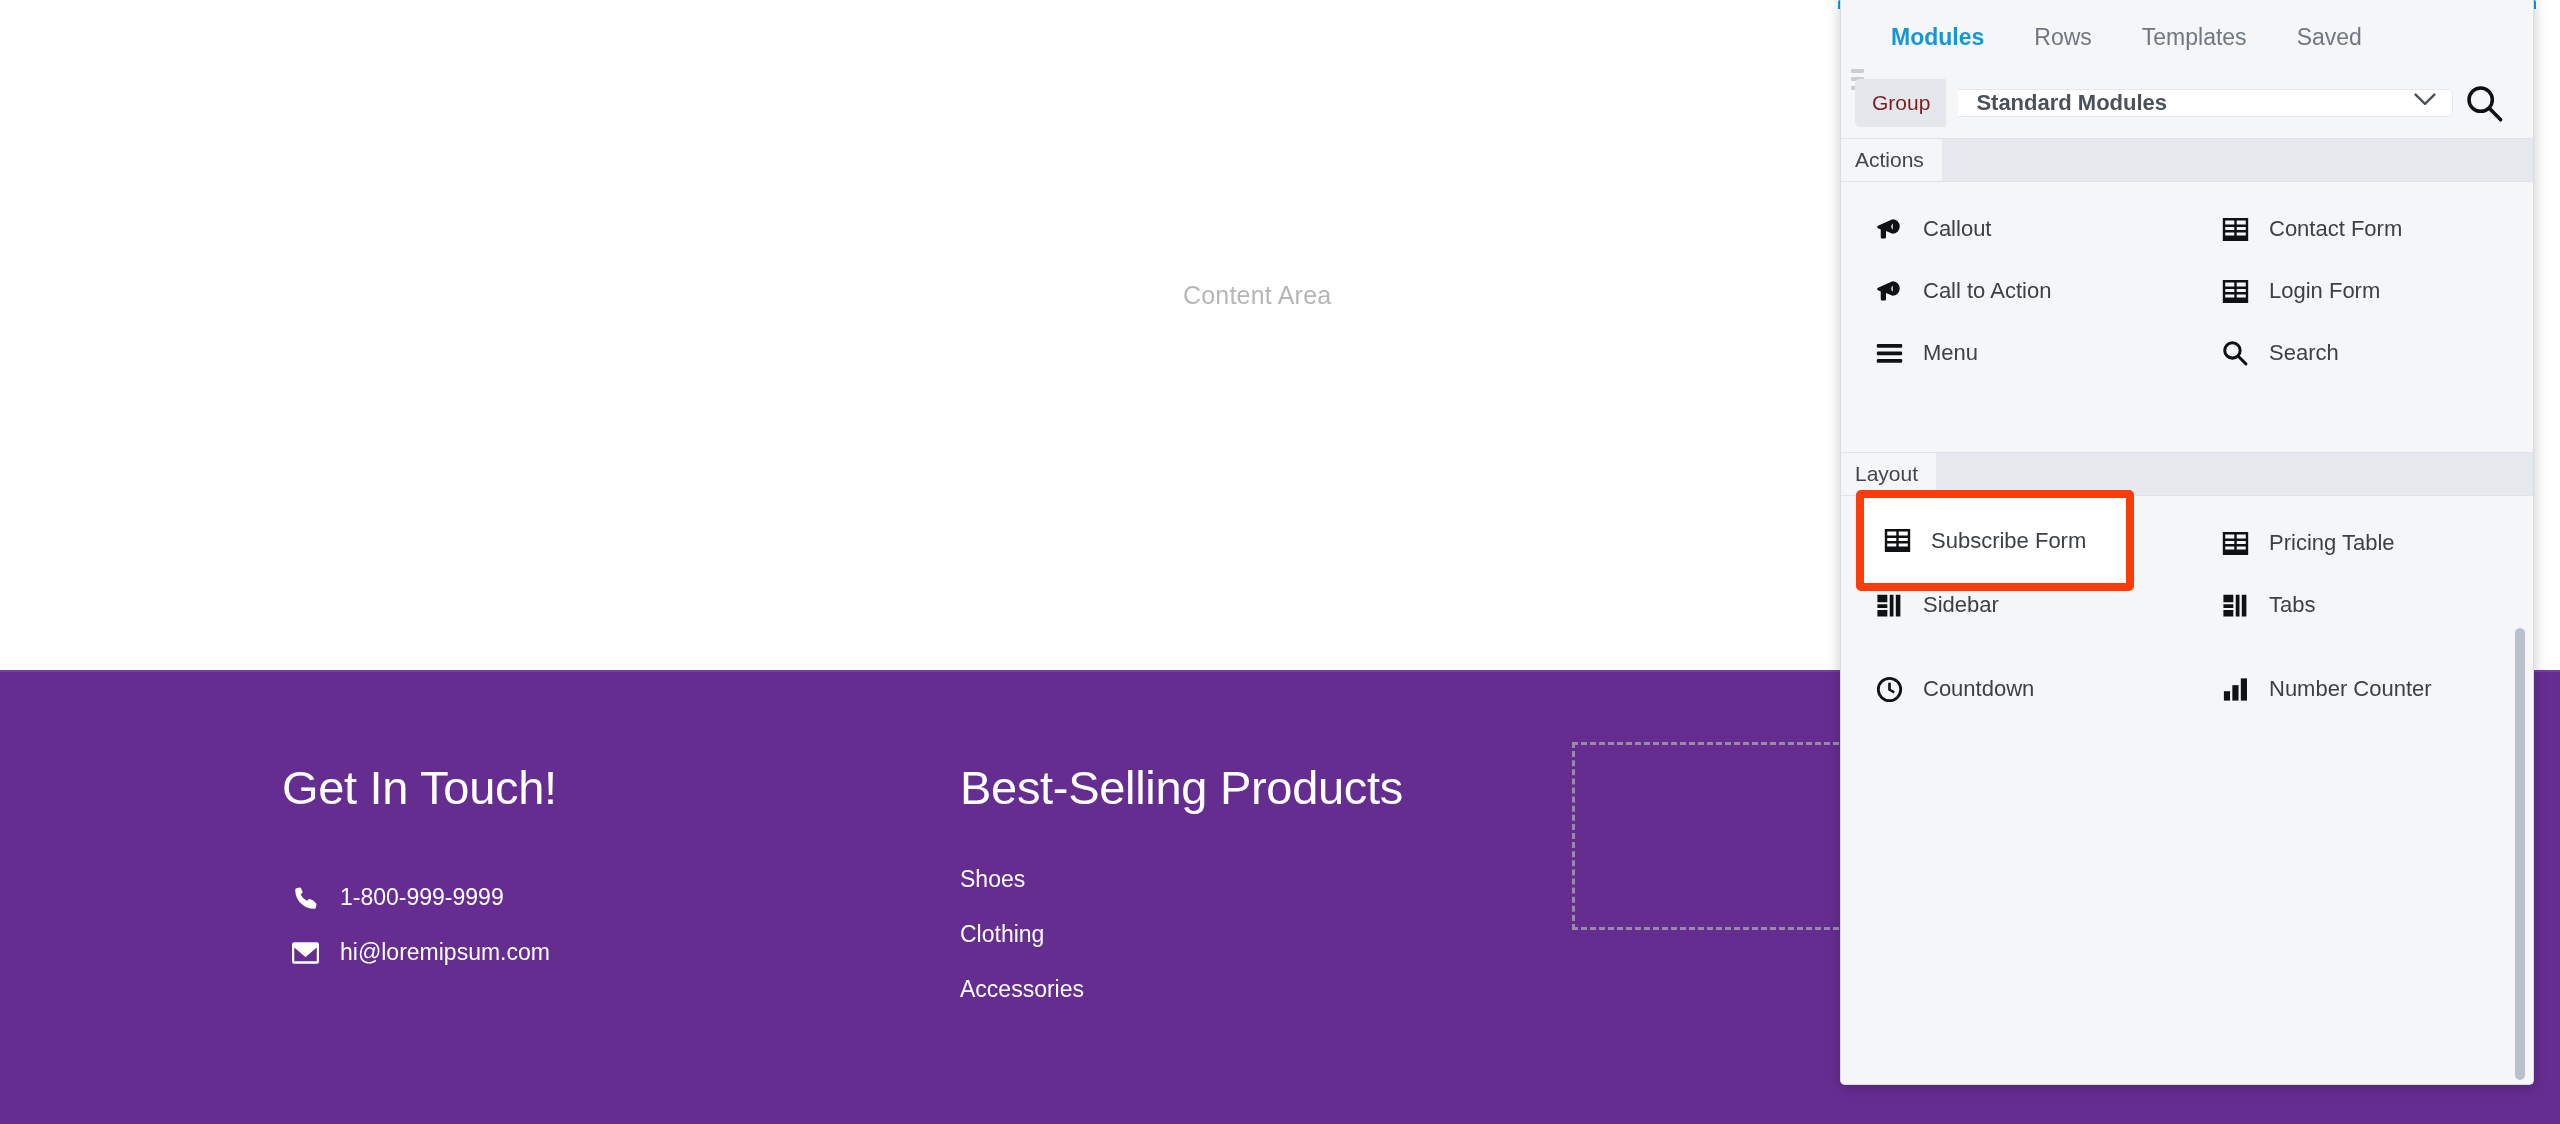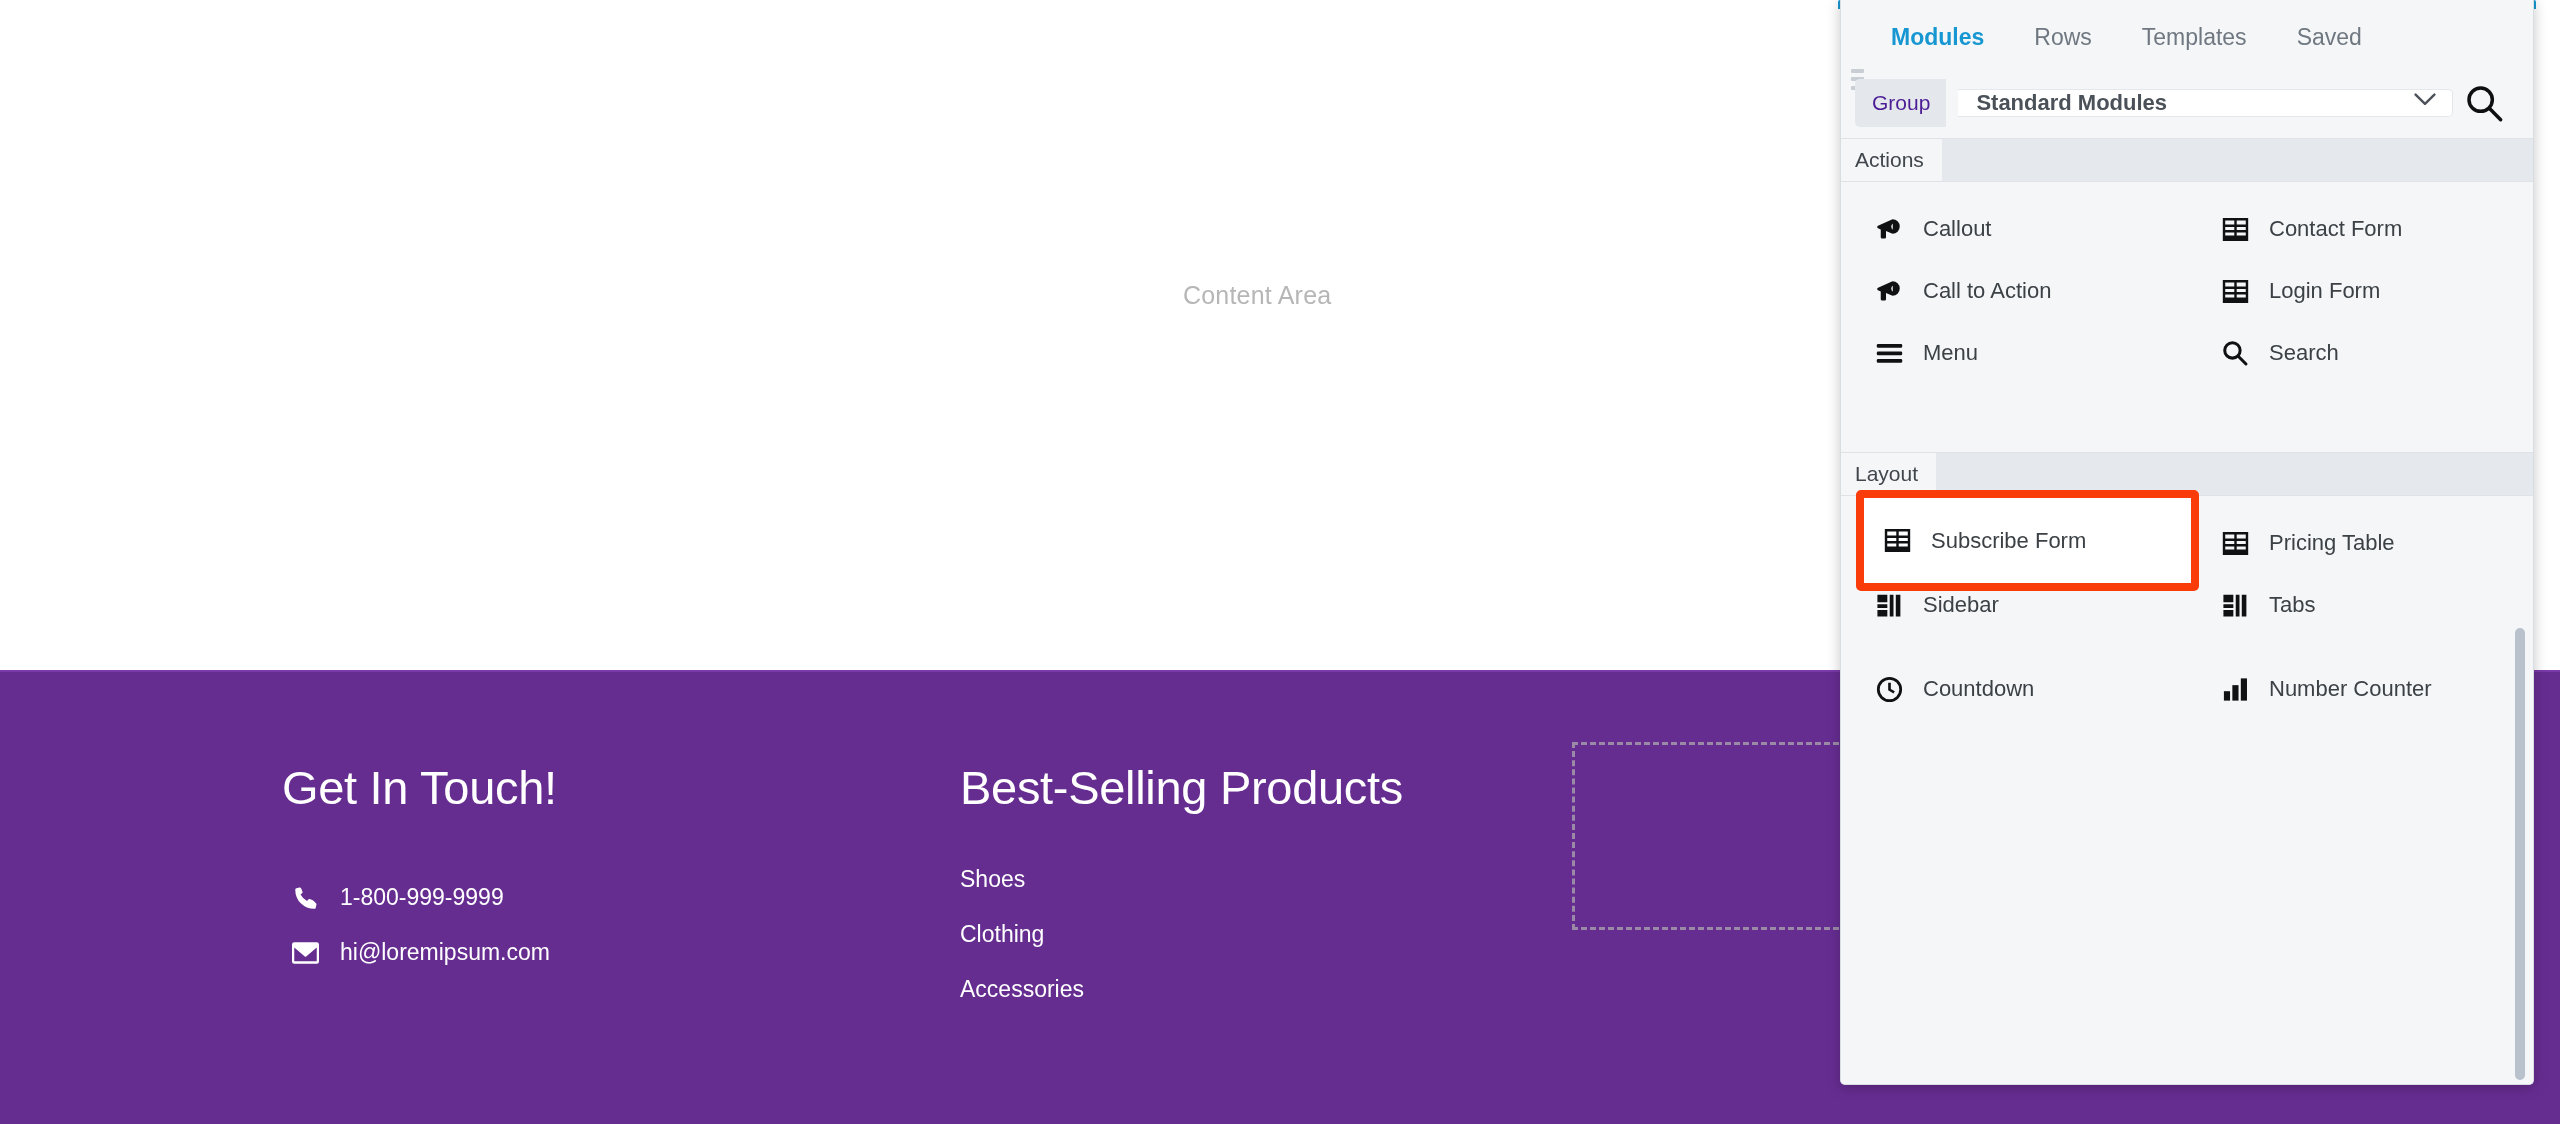"Group" #group-chip { color: #4c1d95 -> #7f1d1d }
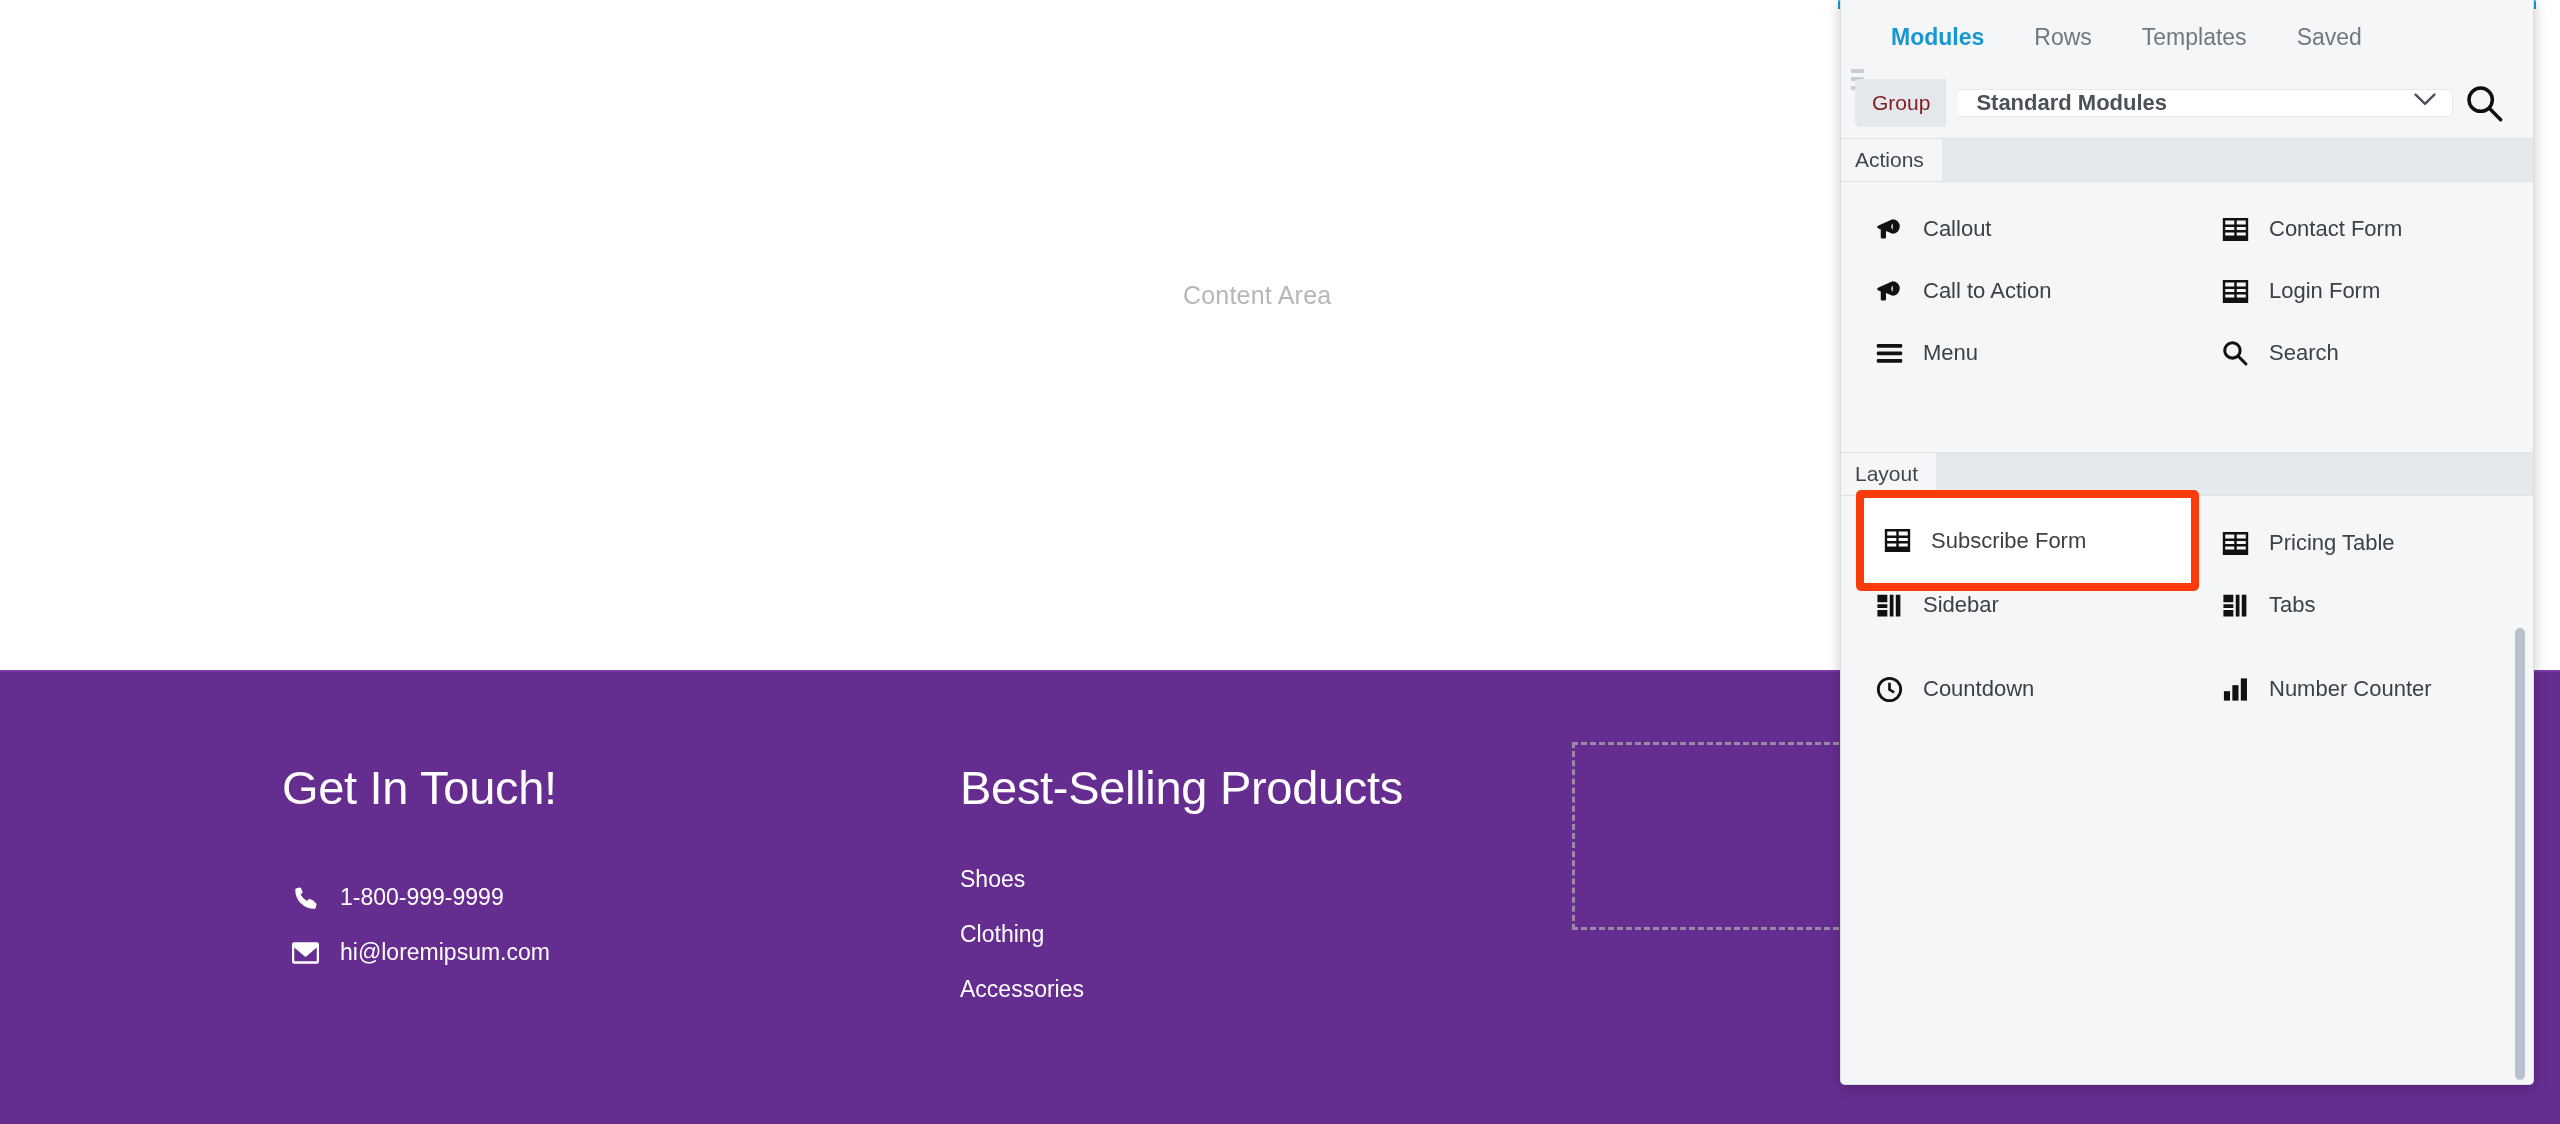"Subscribe Form" #highlight-subscribe { width: 343px -> 278px }
